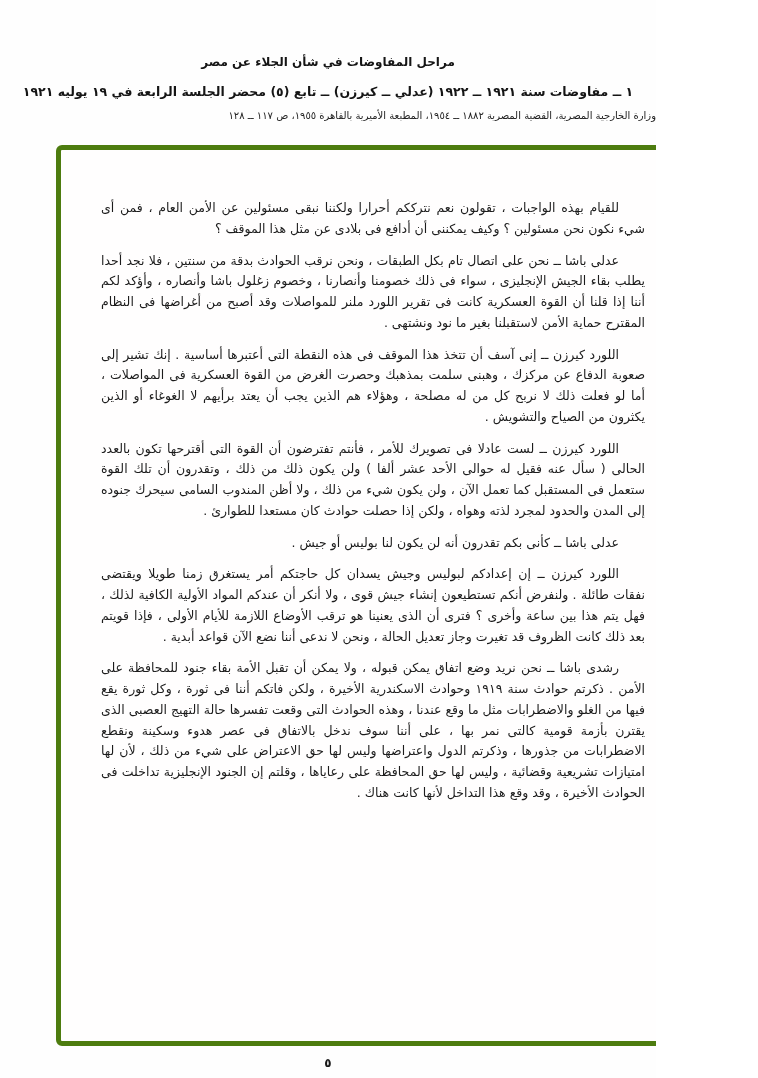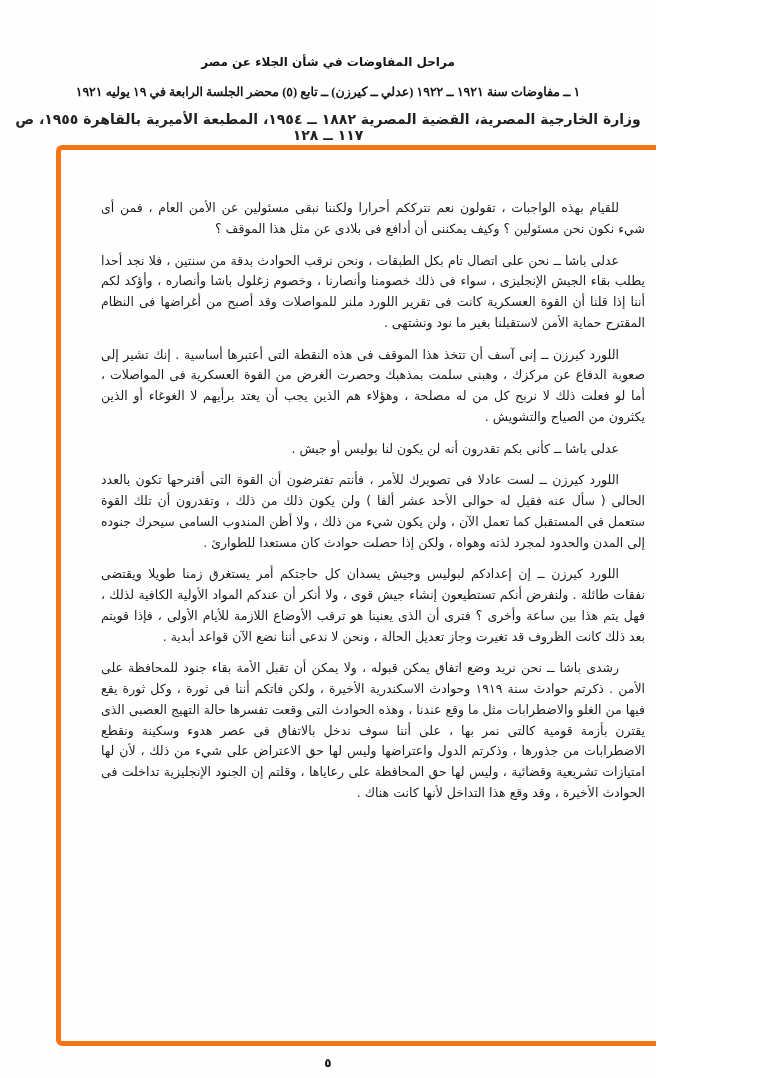"١ ــ مفاوضات سنة ١٩٢١" .doc-subtitle { font-family: Liberation Serif, serif -> none }
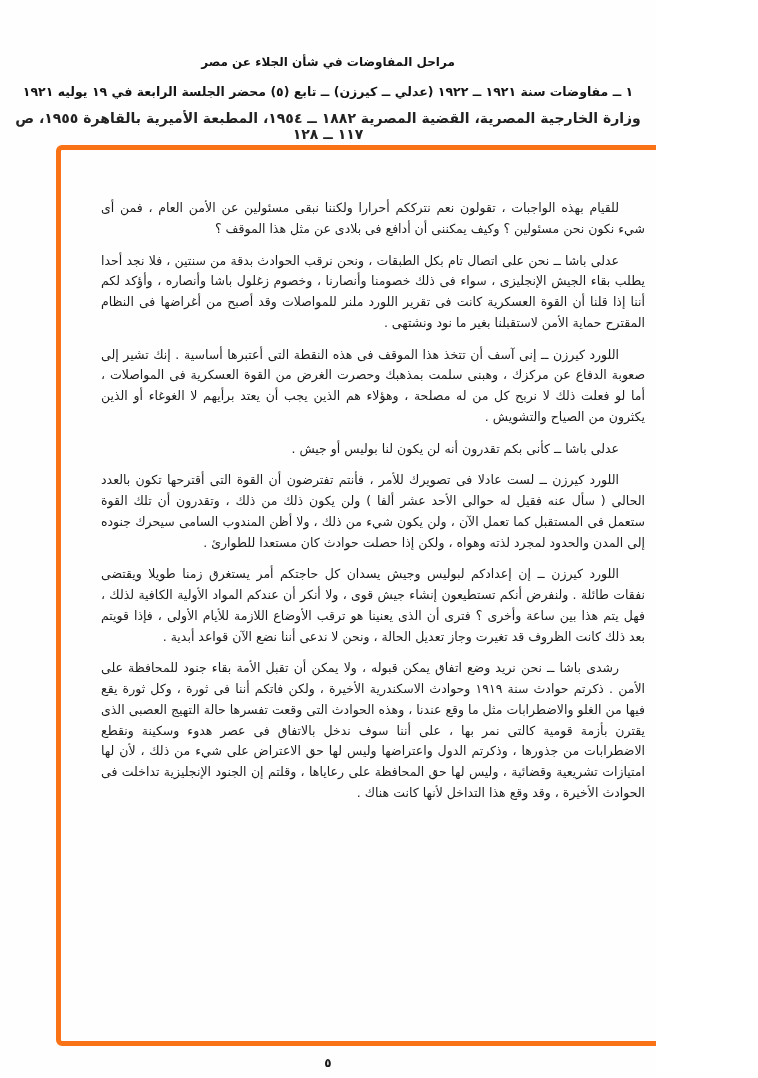"وزارة الخارجية المصرية، القضية المصرية" .doc-source { font-size: 14px -> 10px; font-weight: bold -> normal; text-align: none -> right }
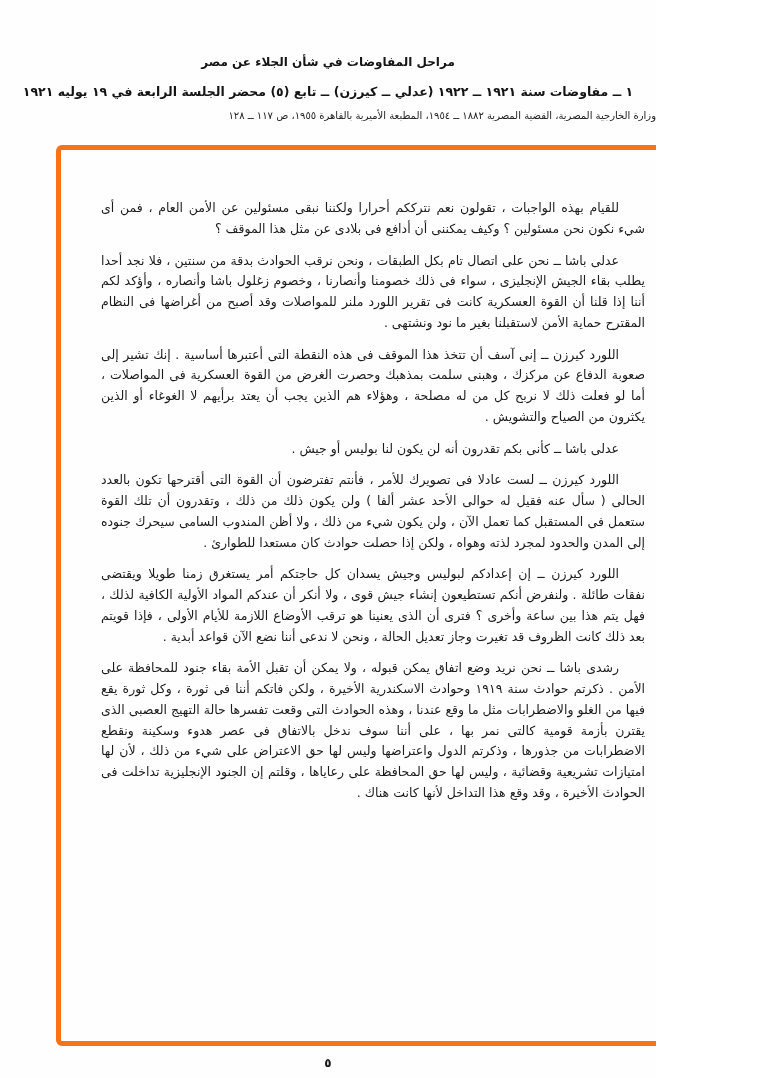"للقيام بهذه الواجبات ، تقولون" .green-frame { border: 5px solid #f97316 -> 5px solid #4d7c0f }
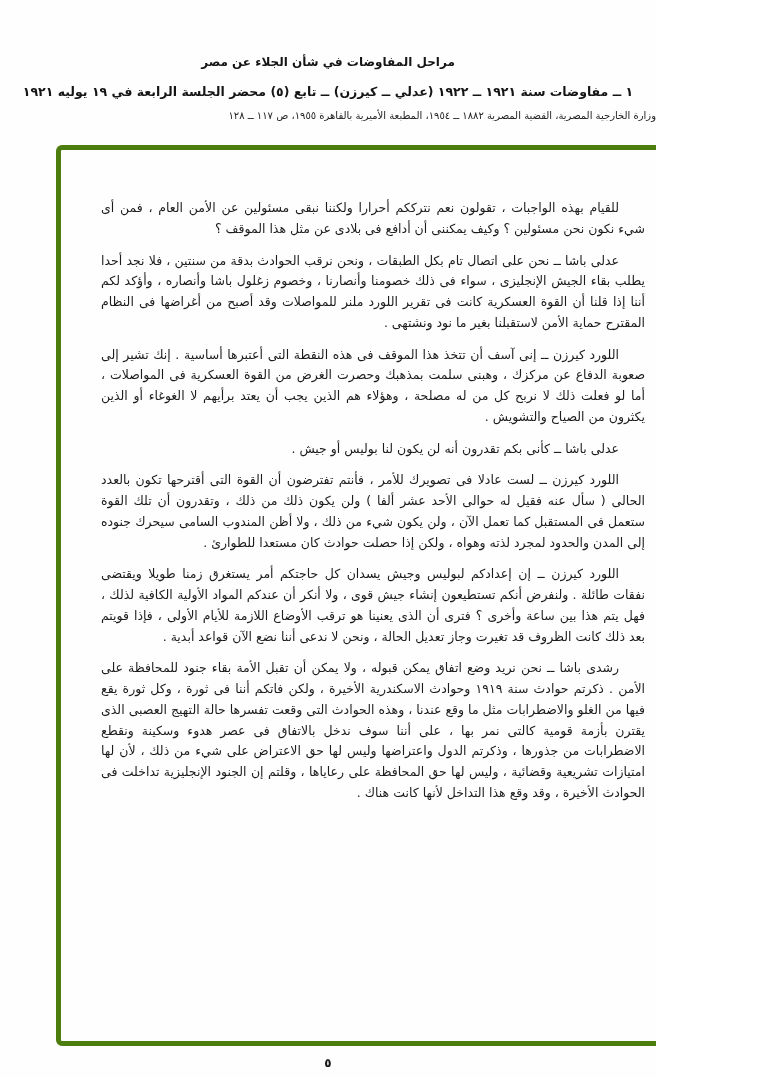"عدلى باشا ــ كأنى بكم" p.para { order: before "اللورد كيرزن ــ لست عادلا" -> after "اللورد كيرزن ــ لست عادلا" }
